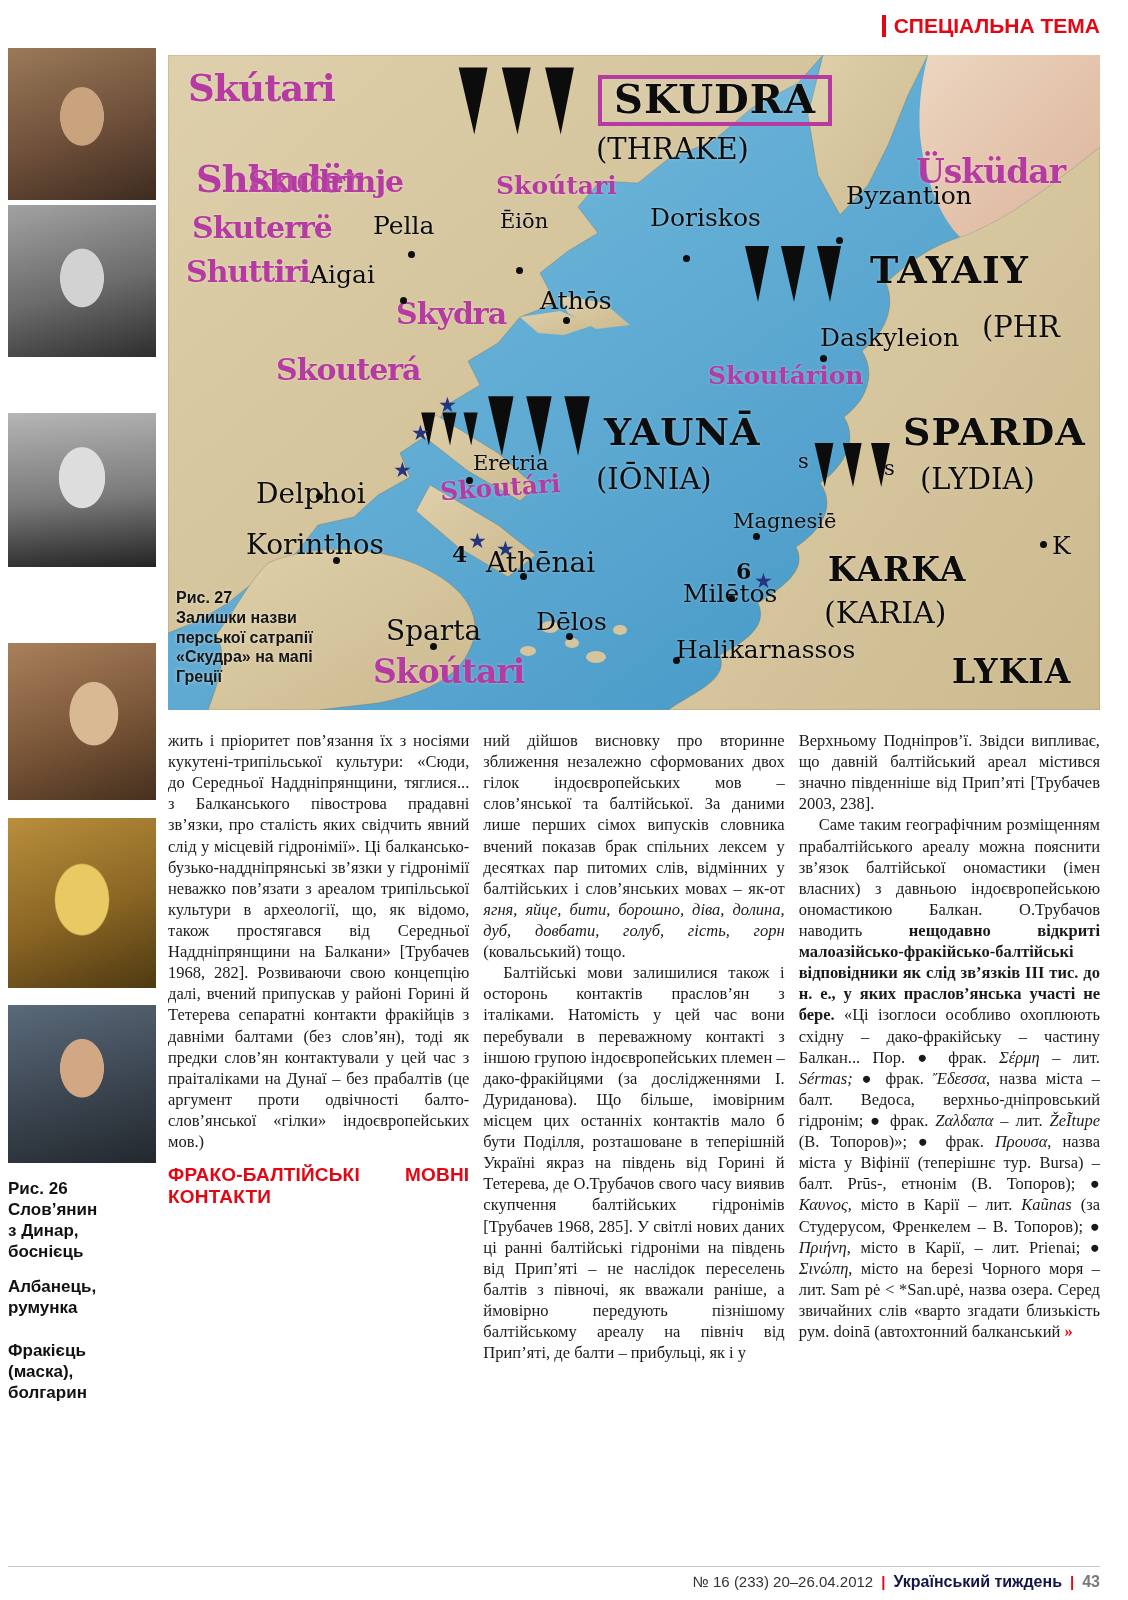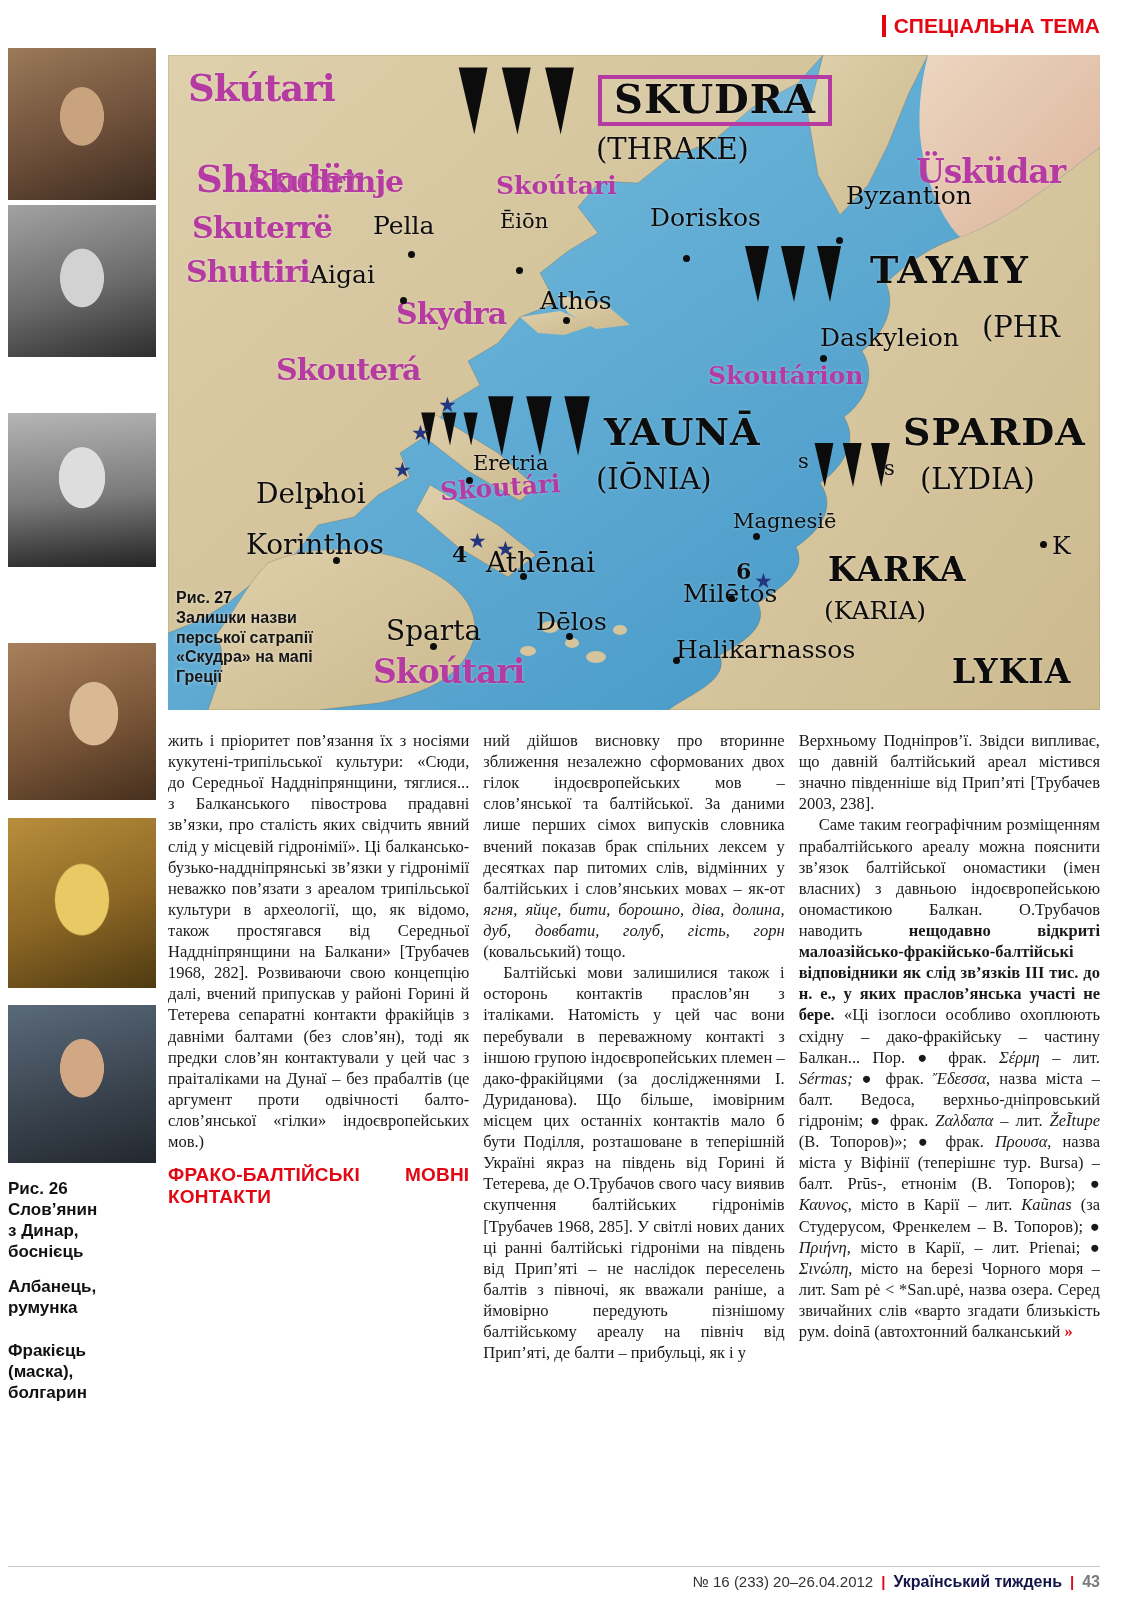"(KARIA)" .par26 { font-size: 25px -> 30px }
